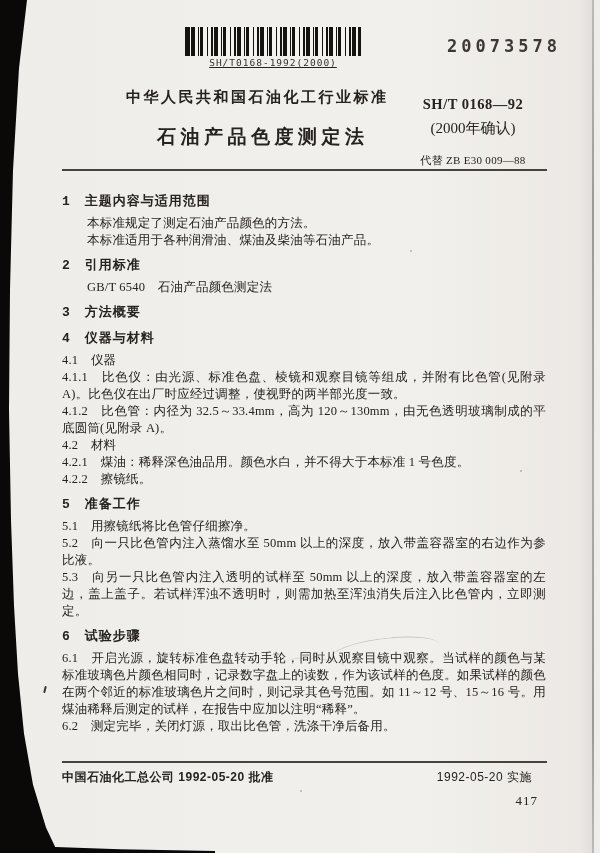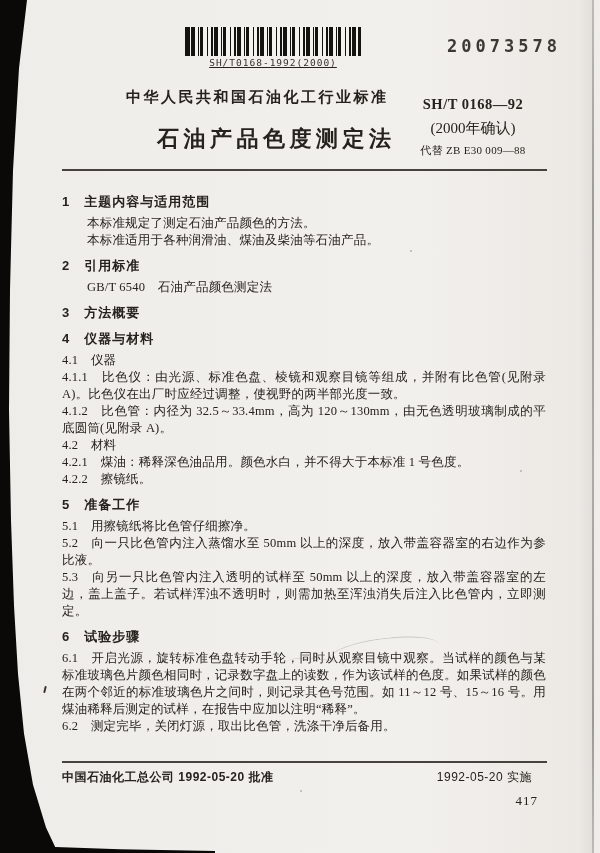"石油产品色度测定法" .doc-title { font-size: 22px -> 19px }
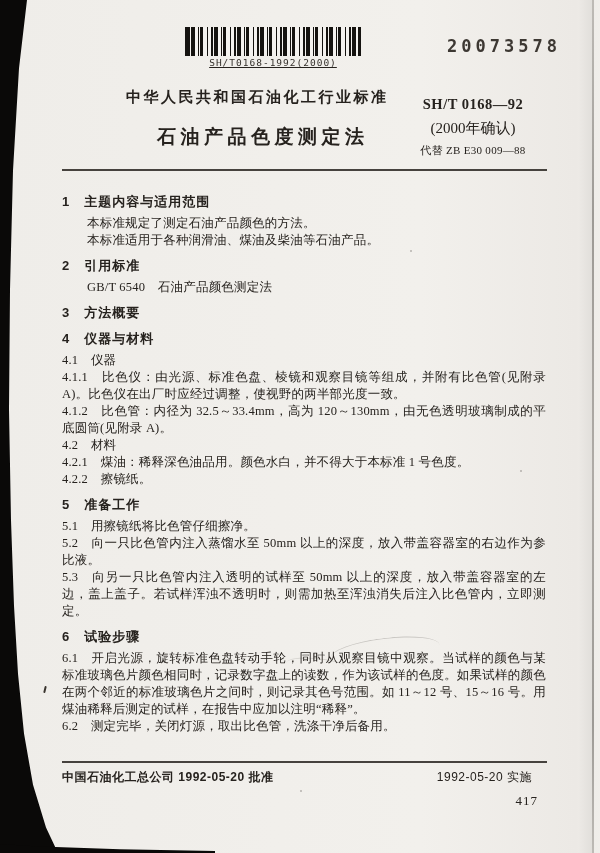"代替 ZB E30 009—88" .replaces { margin-top: 5px -> 15px }
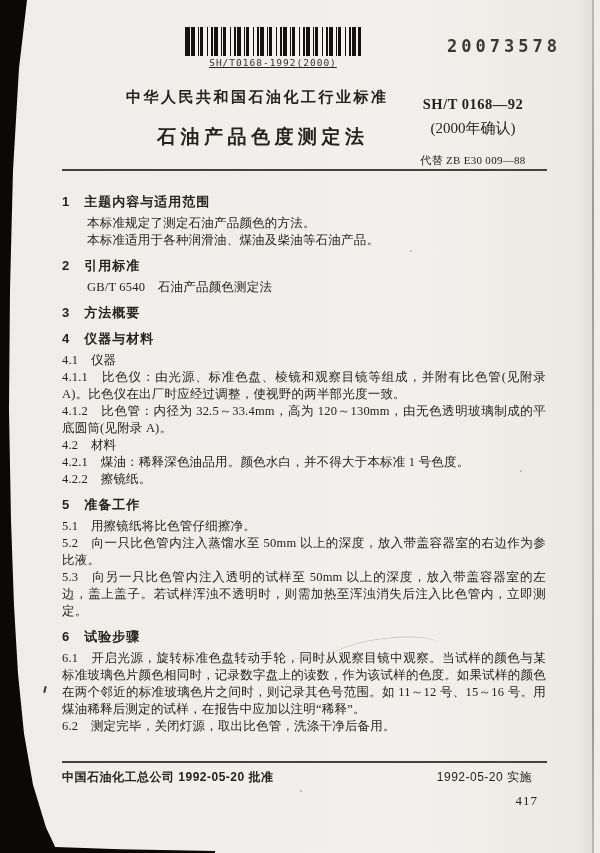"1 主题内容与适用范围" .sec-heading { font-family: Liberation Sans, sans-serif -> Liberation Mono, monospace }
